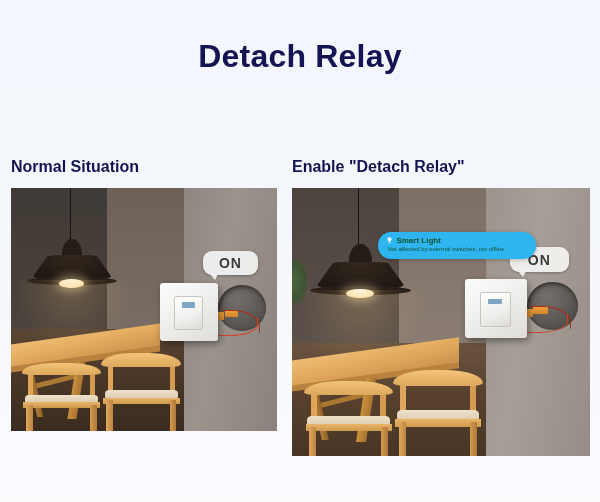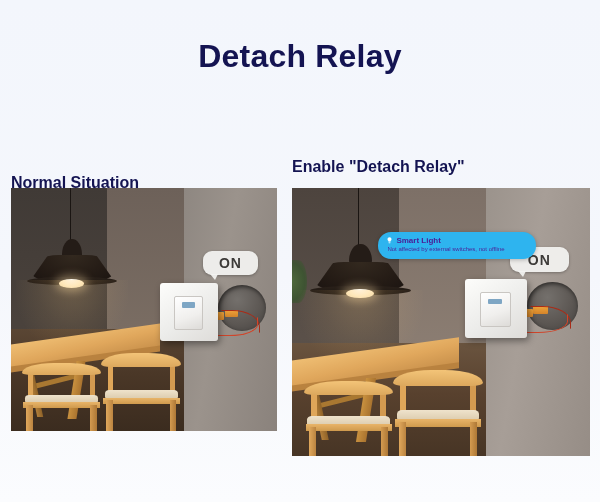"Normal Situation" .caption-left { margin-top: 16px -> none }
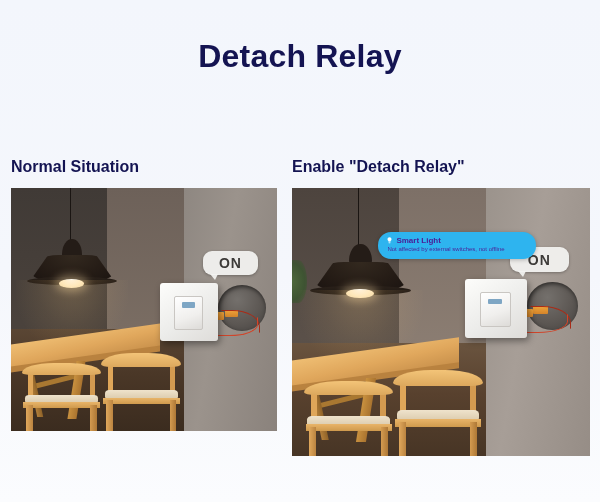"Smart Light" .tooltip { color: #4c1d95 -> #14532d }
